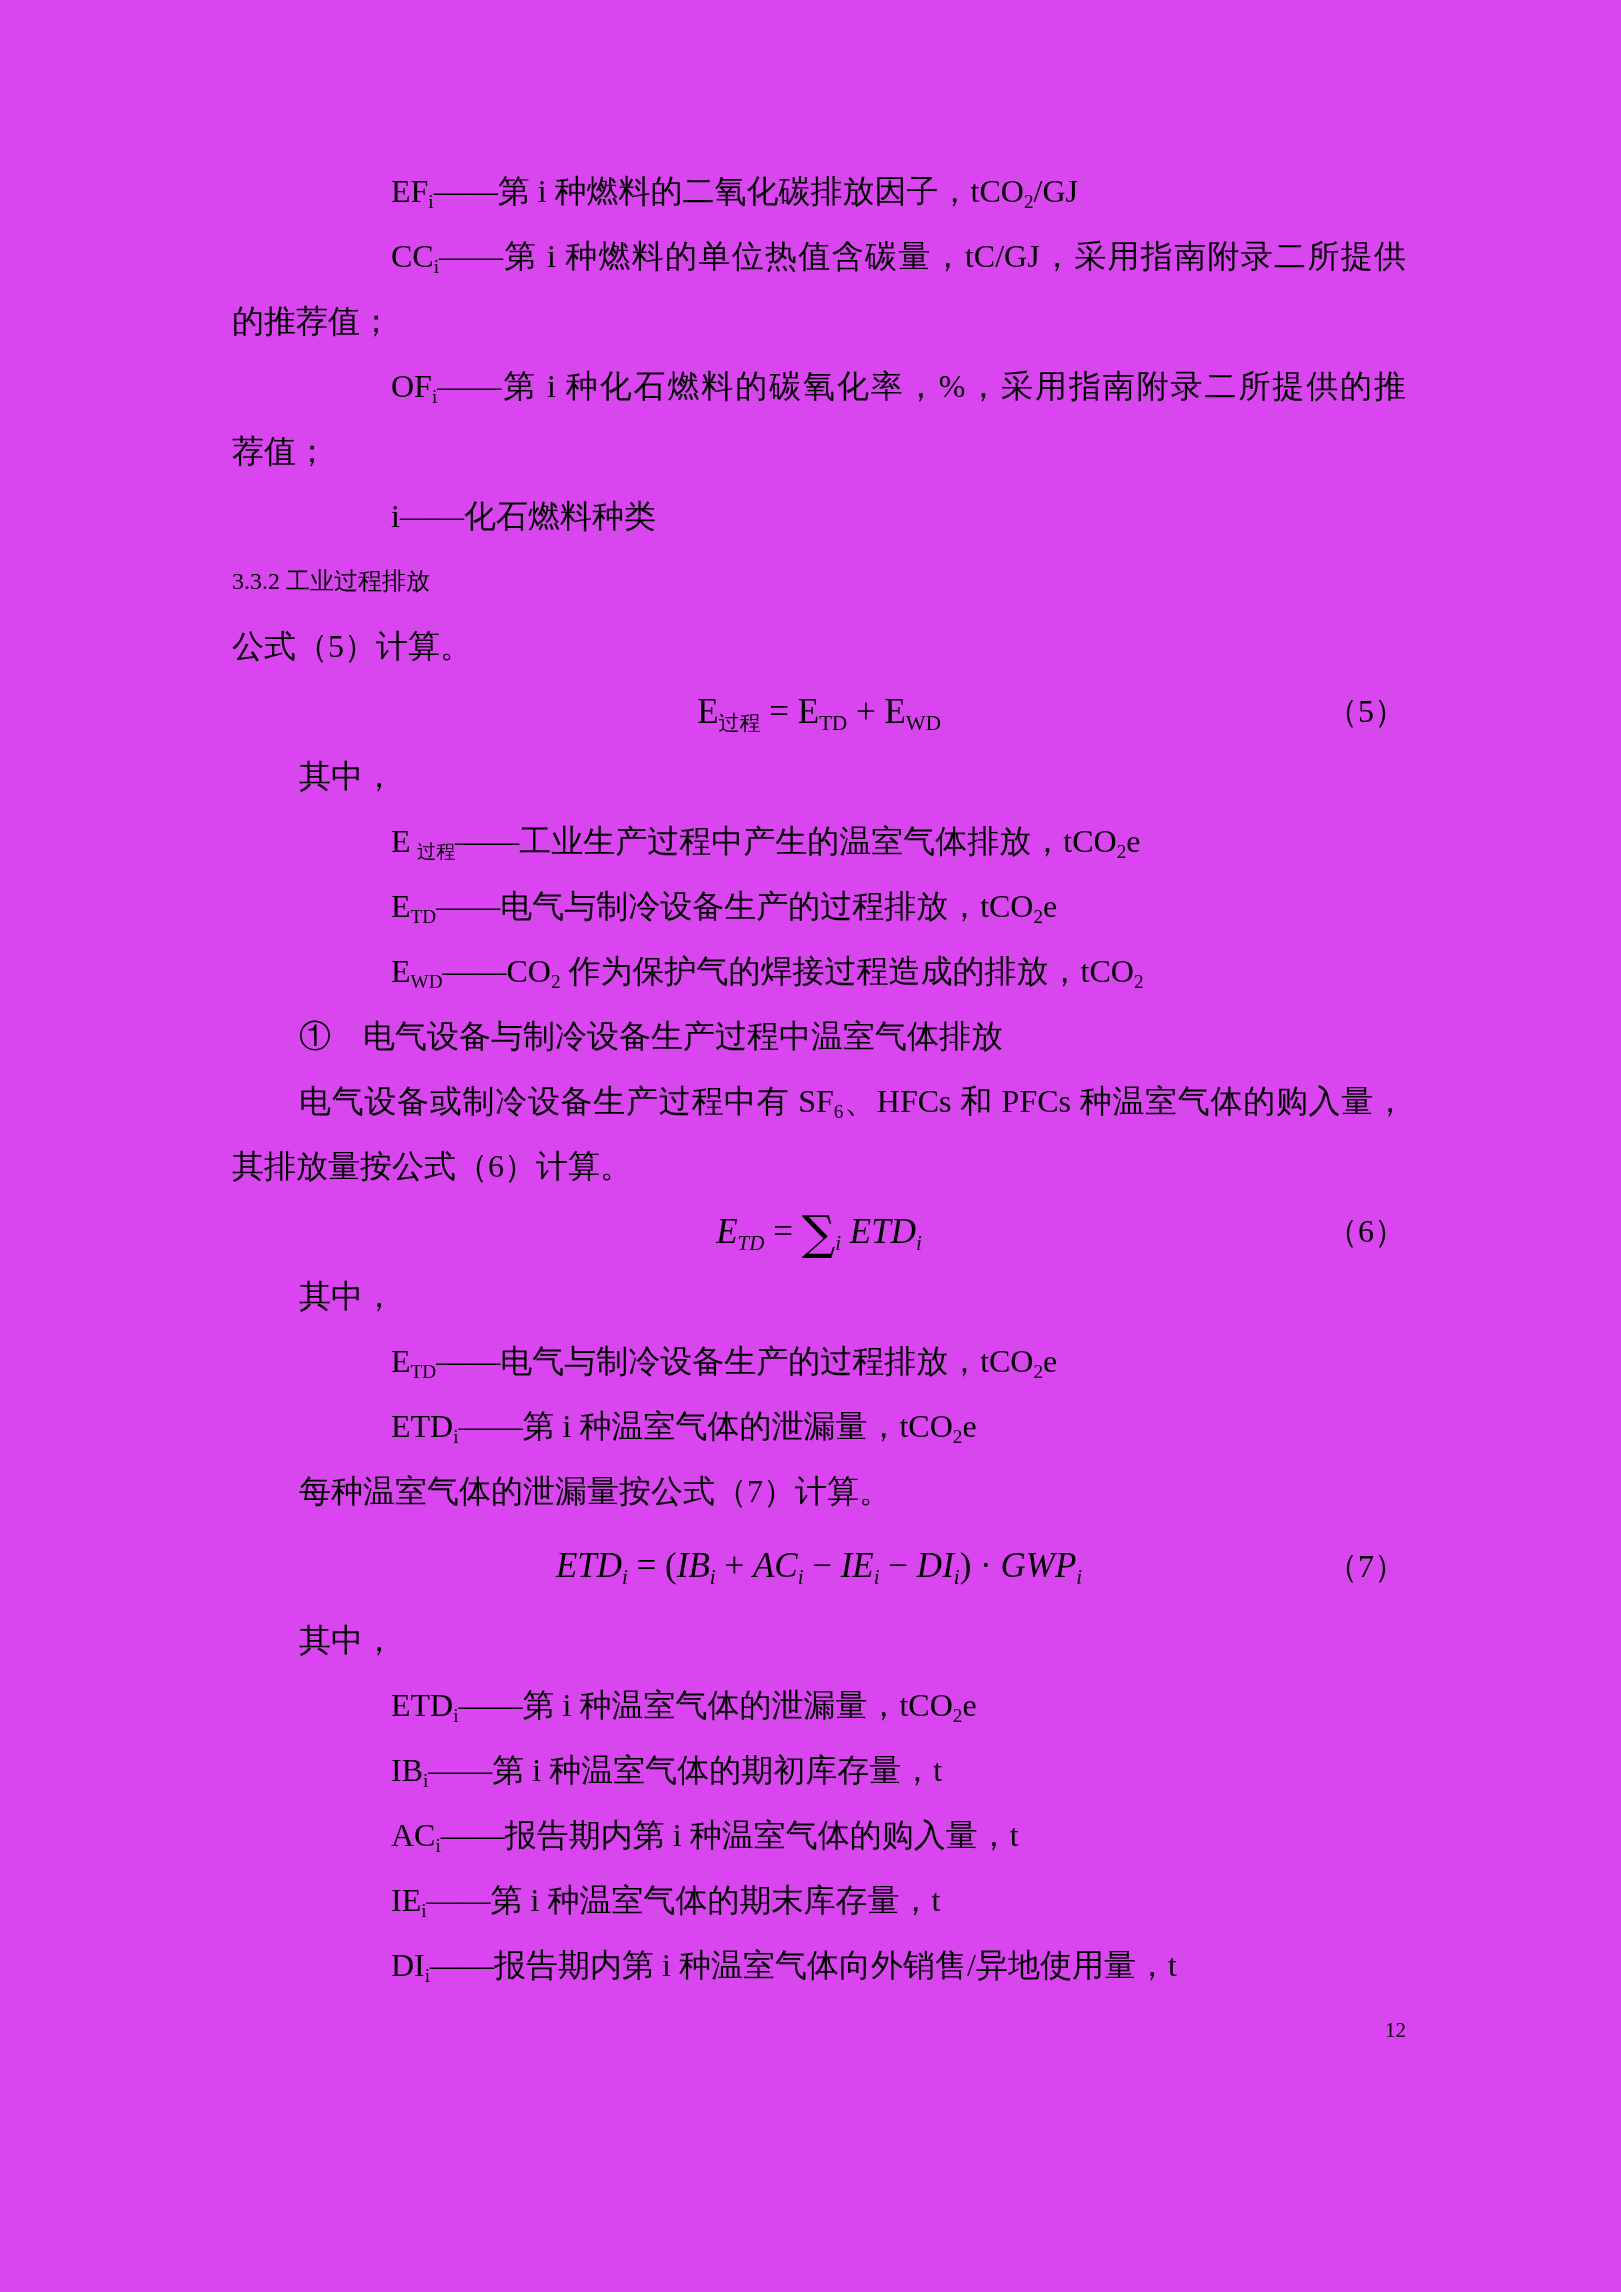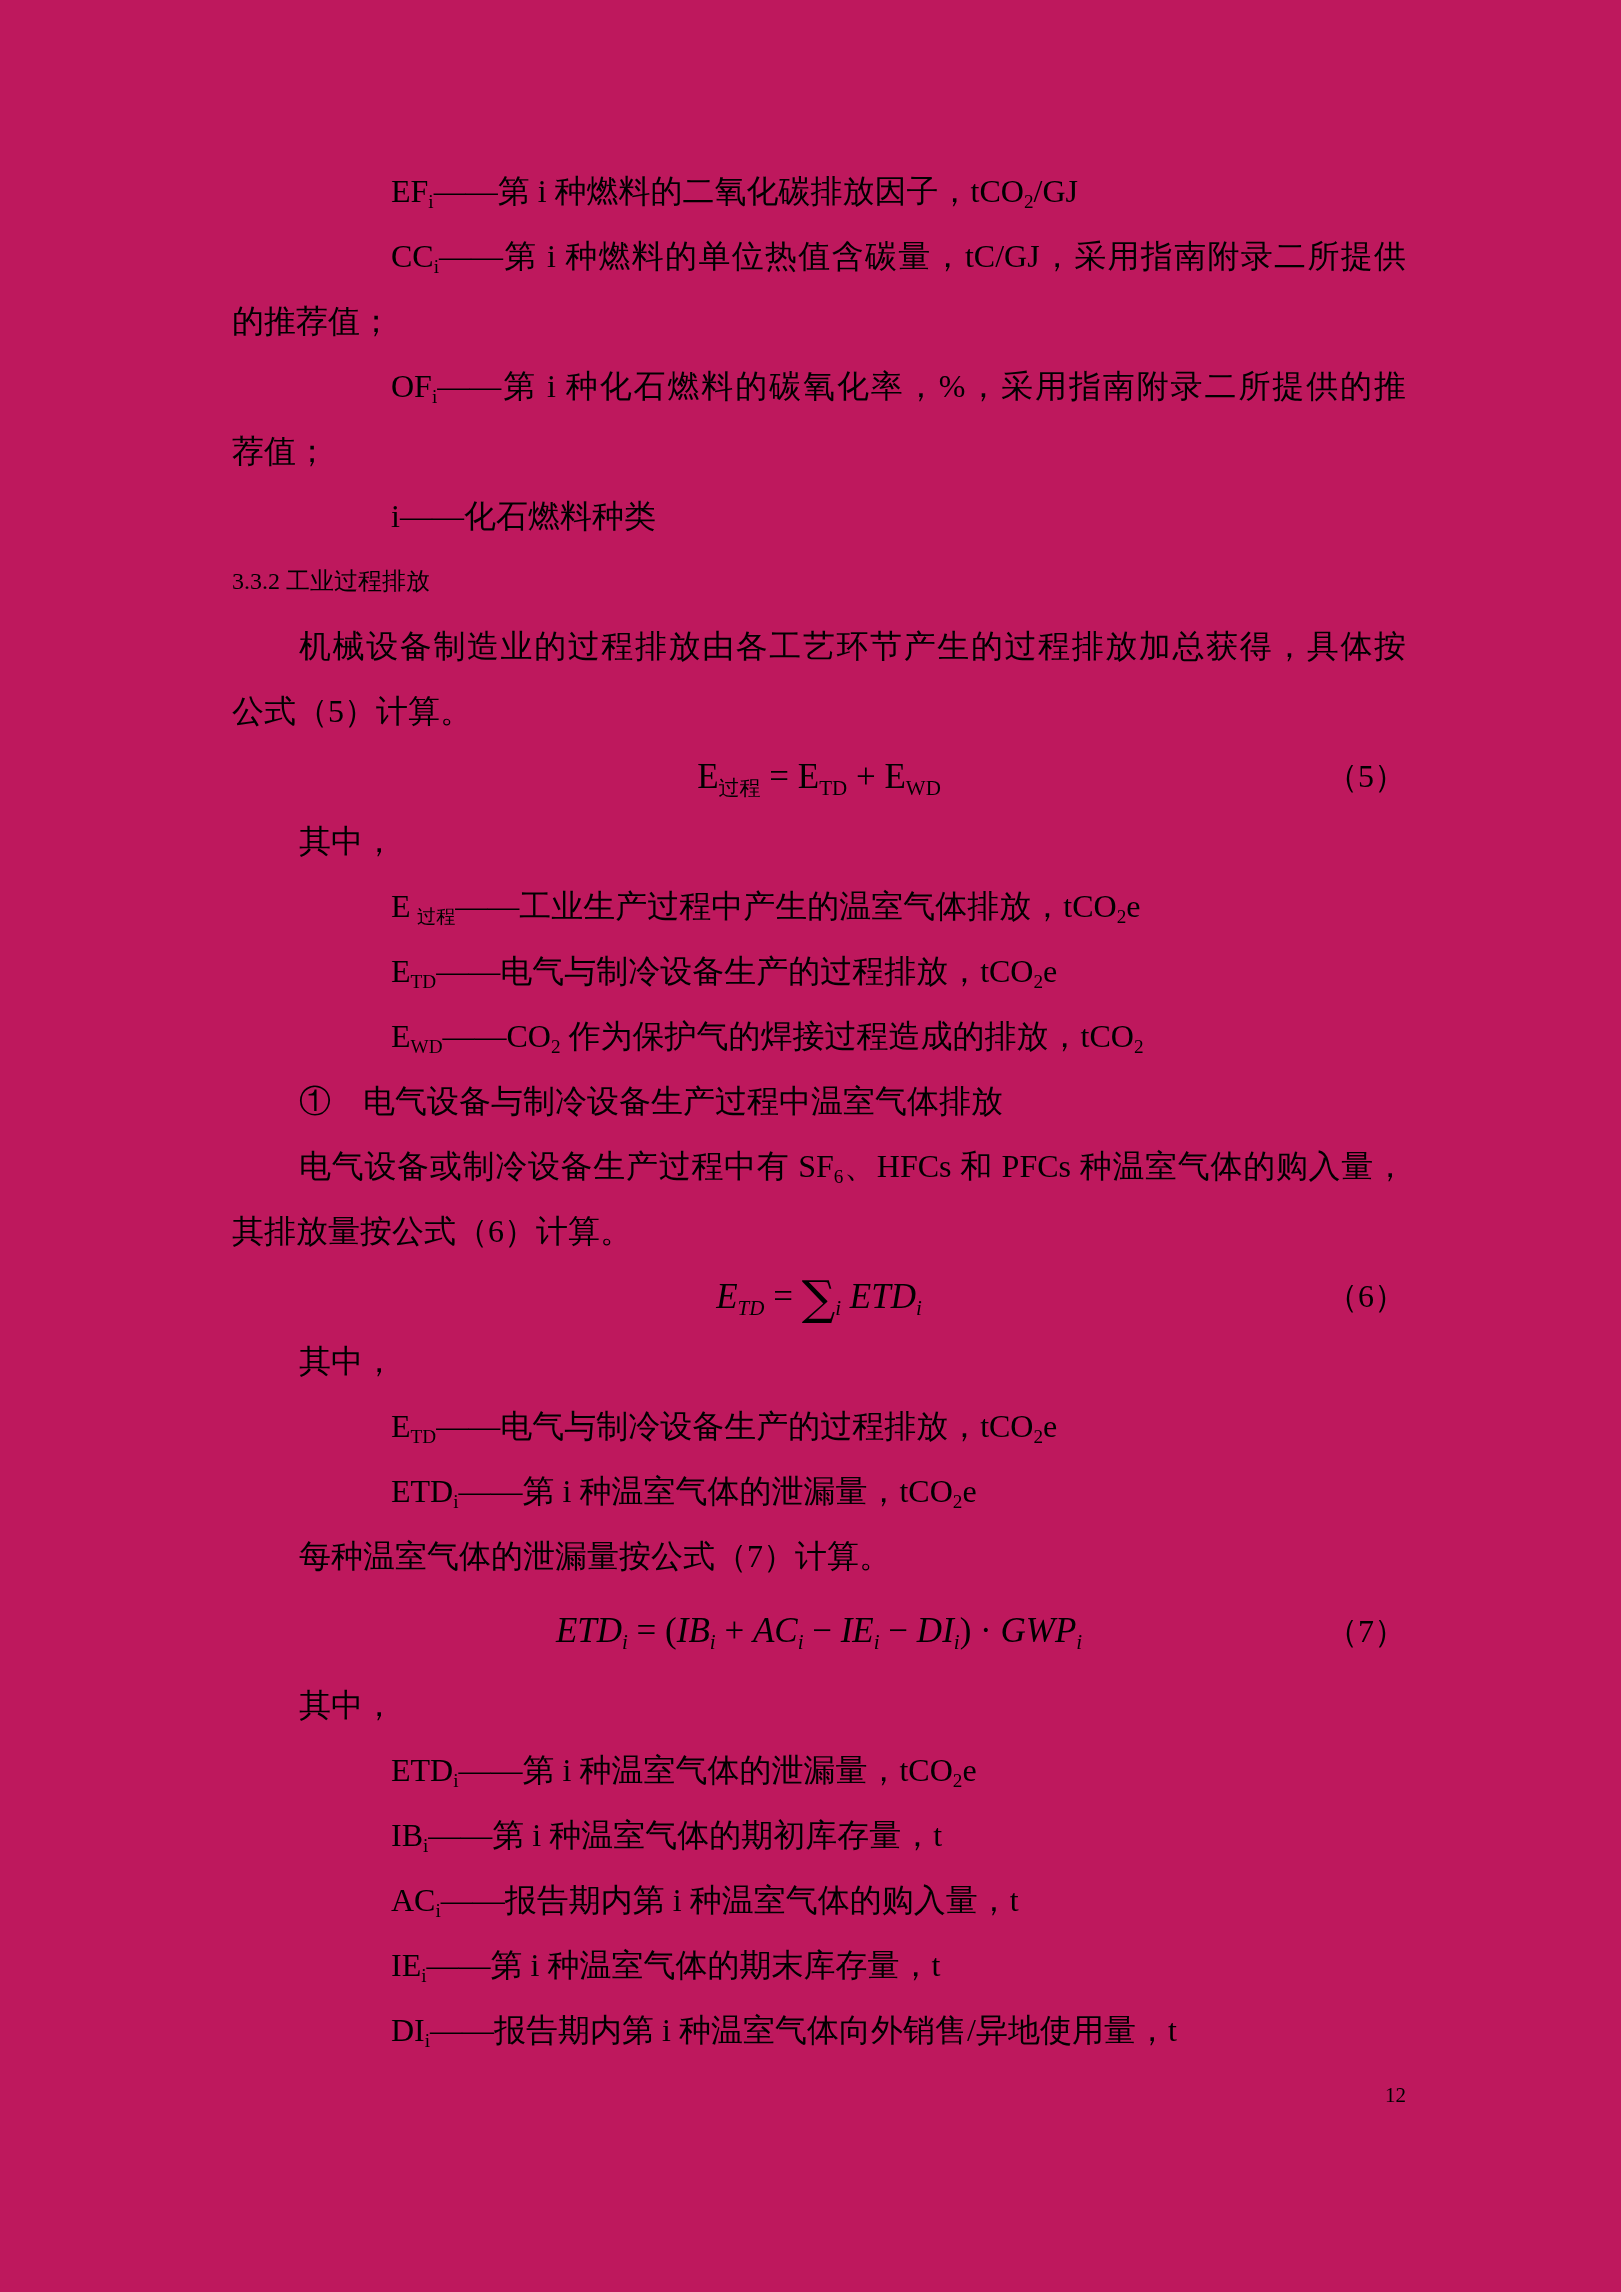"EFi——第 i 种燃料的二氧化碳排放因子，tCO2/GJ" .page { background: #be185d -> #d946ef }
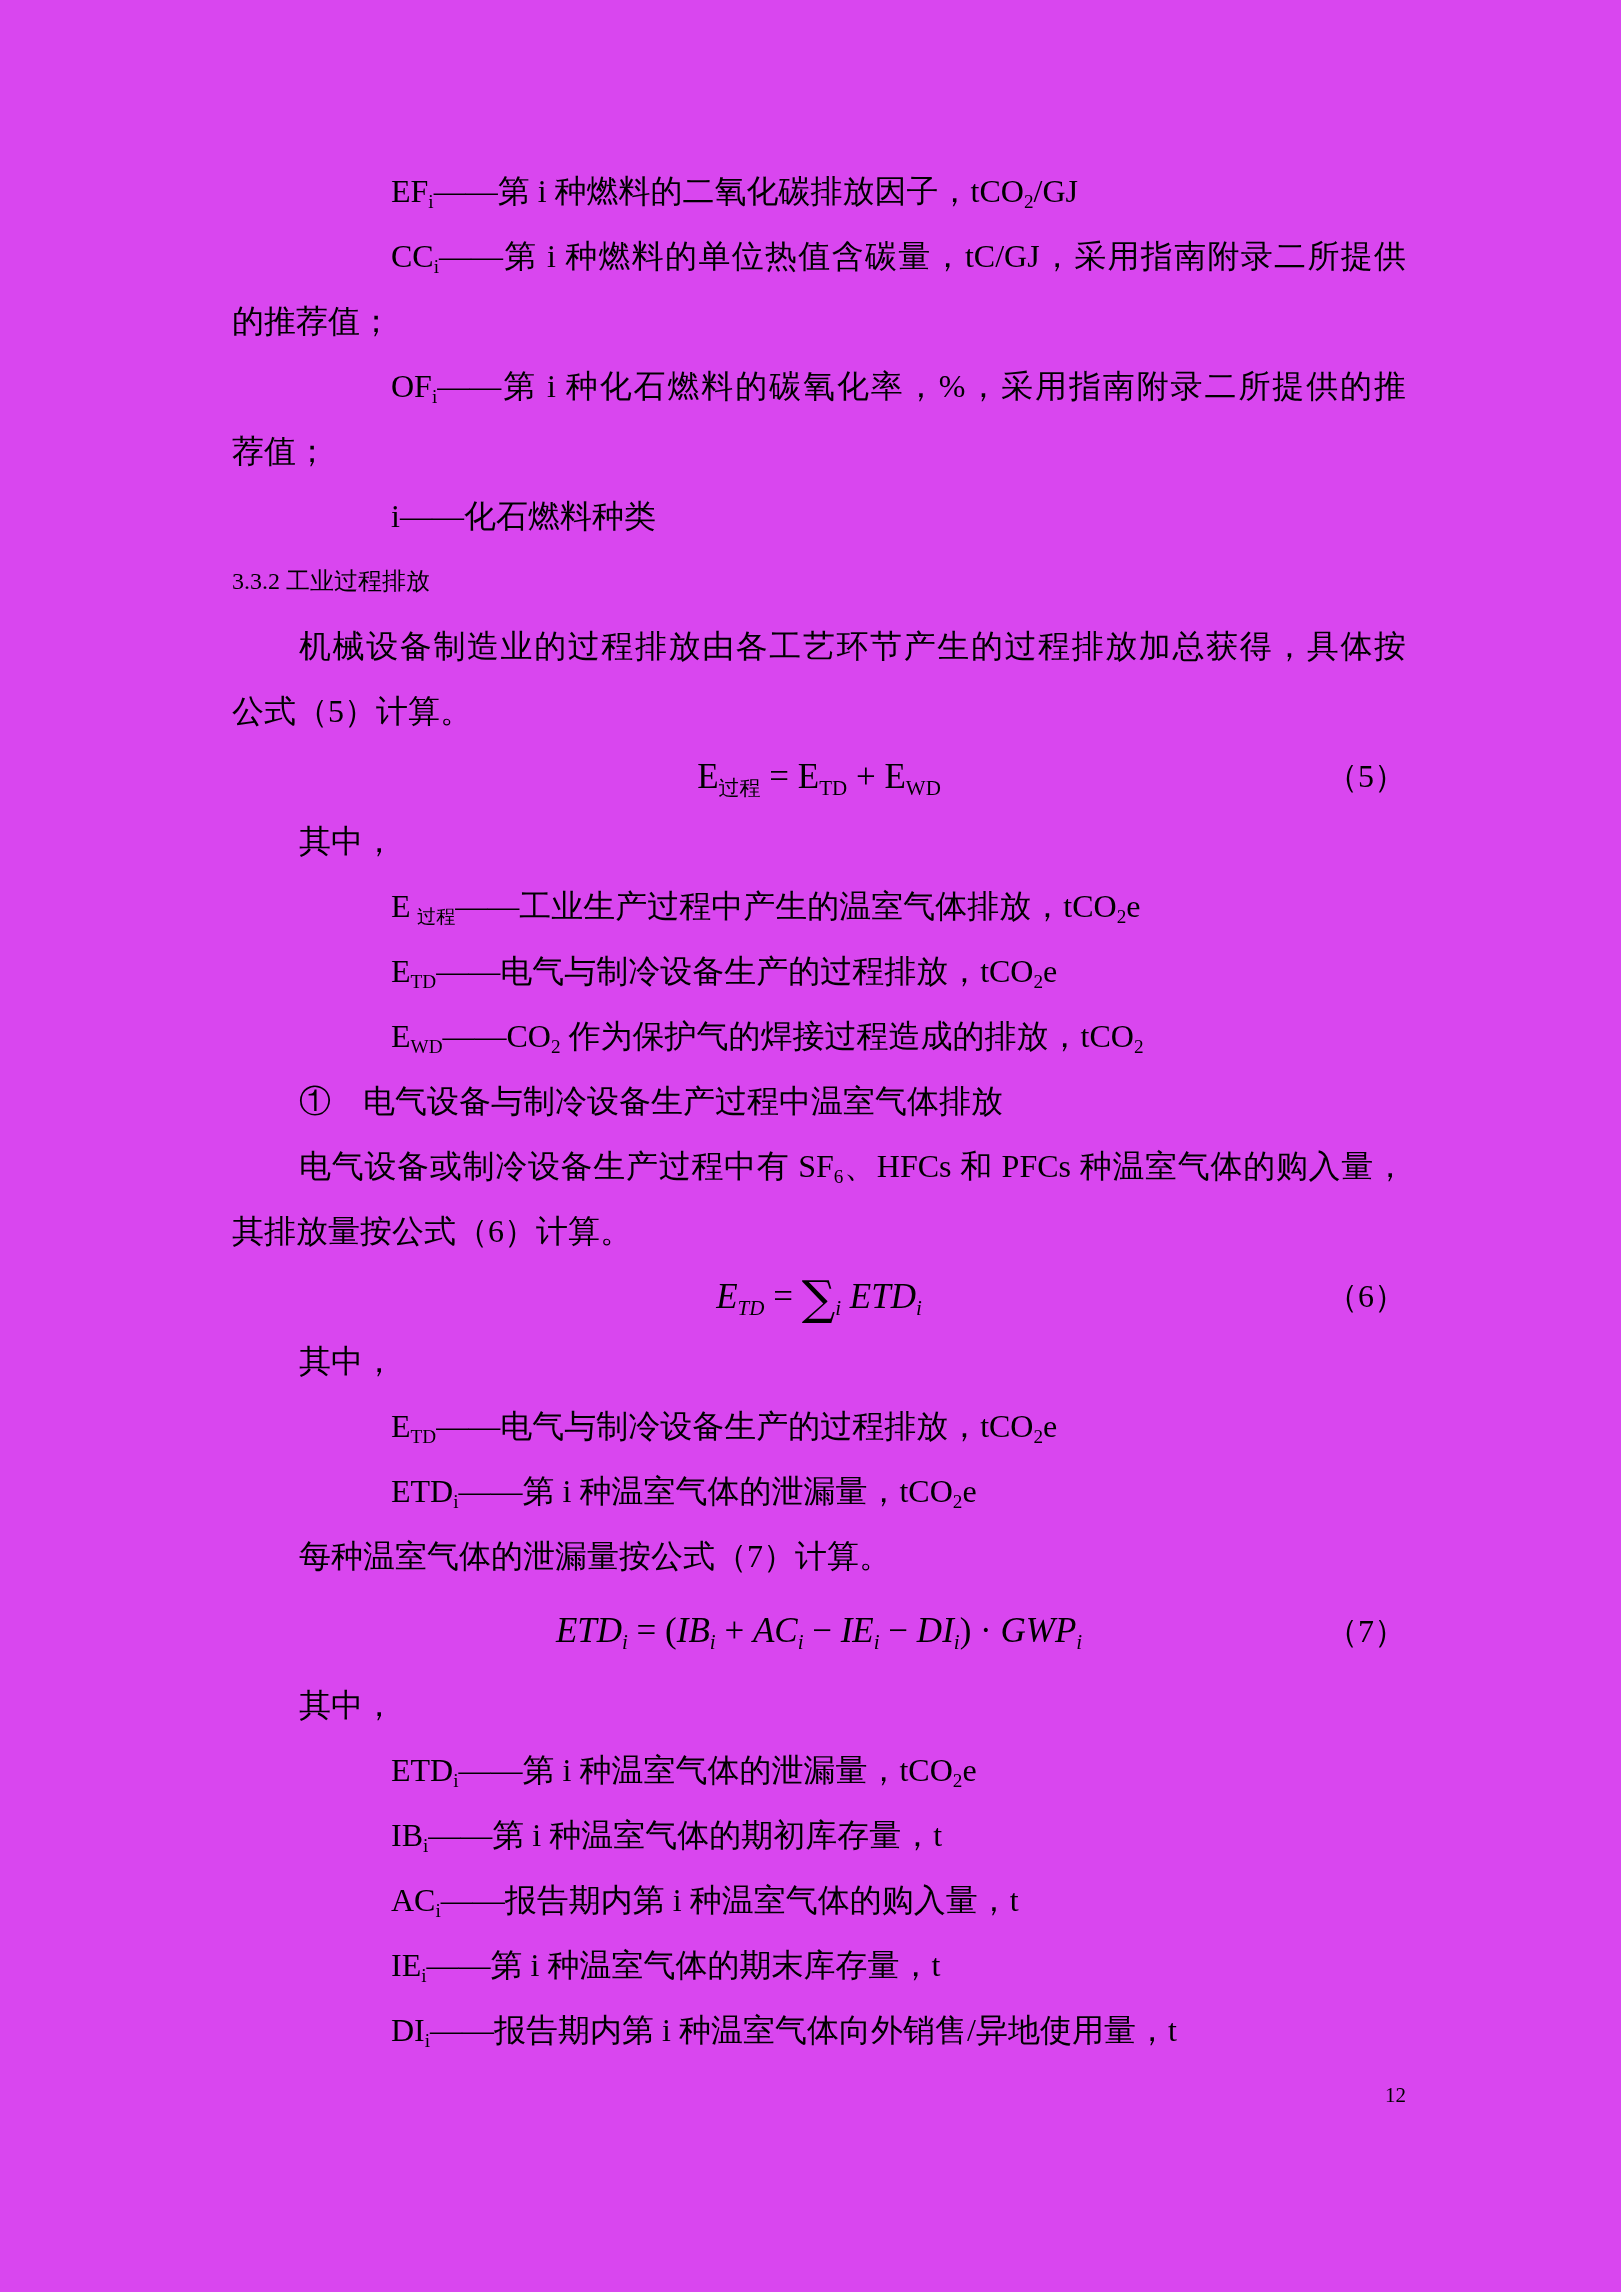"机械设备制造业的过程排放由各工艺环节产生的过程排放加总获得，具体按" div.line { html: <div><span>机械设备制造业的过程排放由各工艺环节产生的过程排放加总获得，具体按</span></div> -> none }
